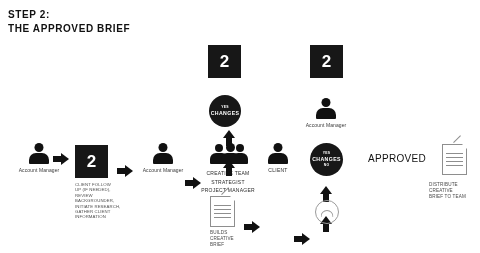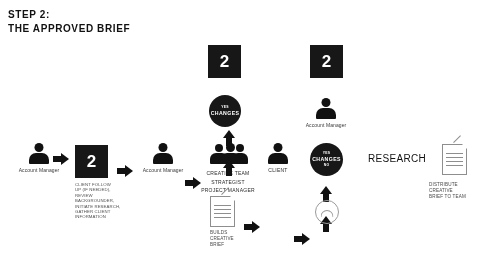"RESEARCH" div.abs { text: RESEARCH -> APPROVED }
